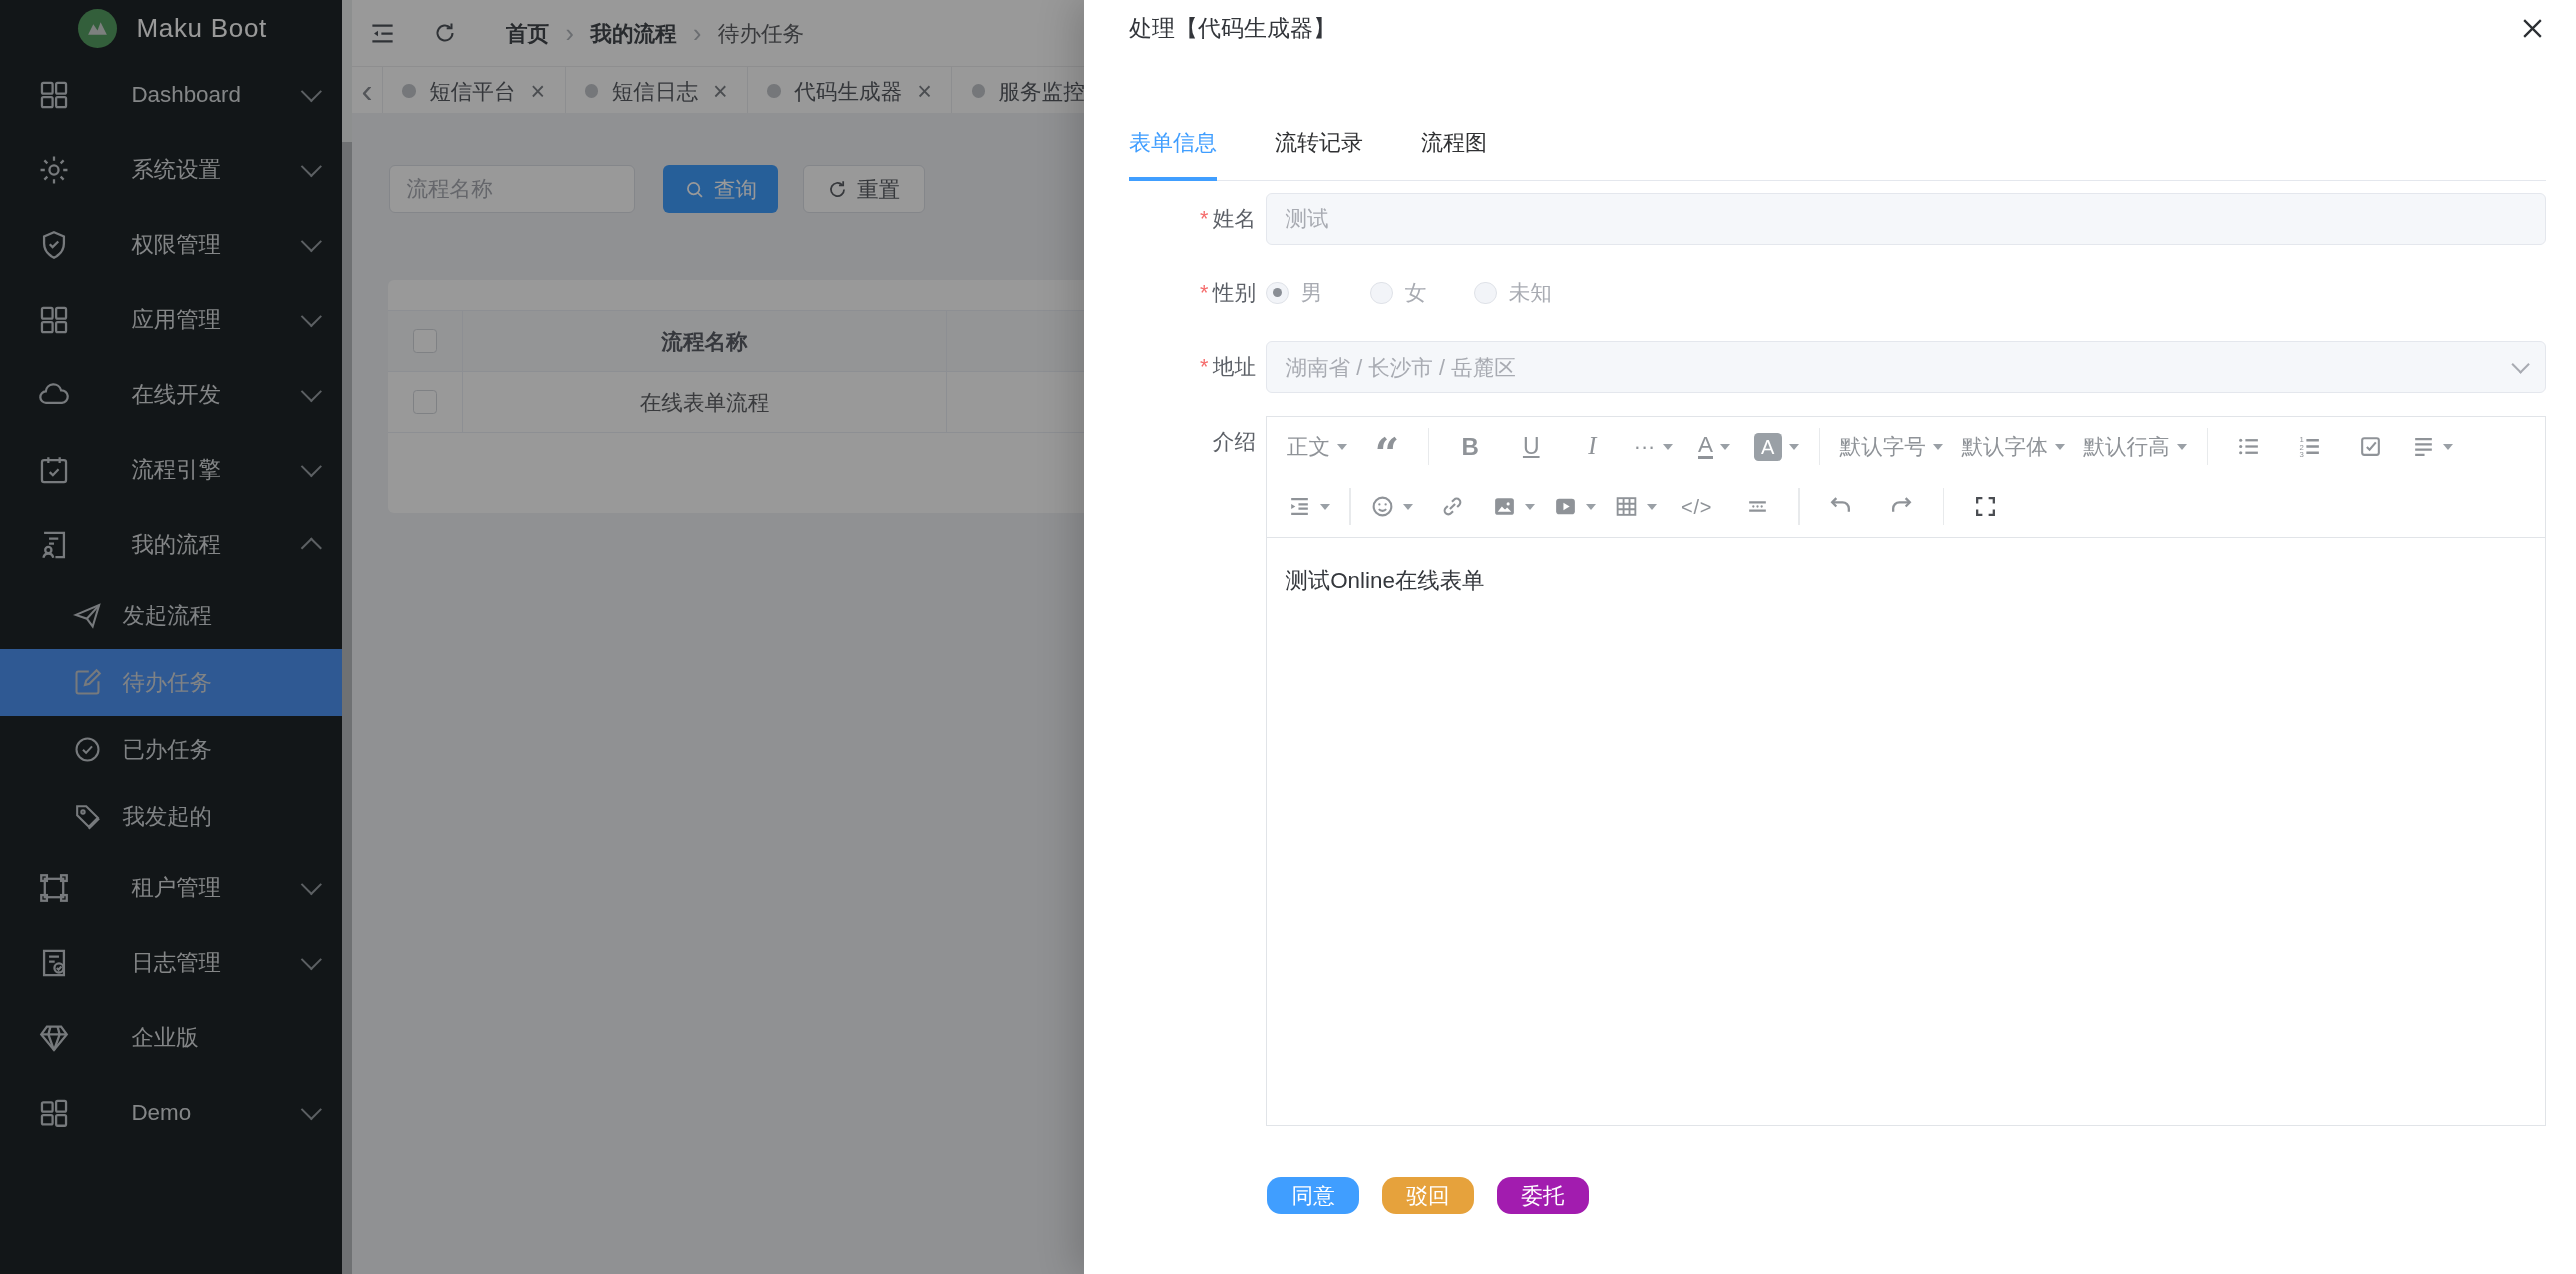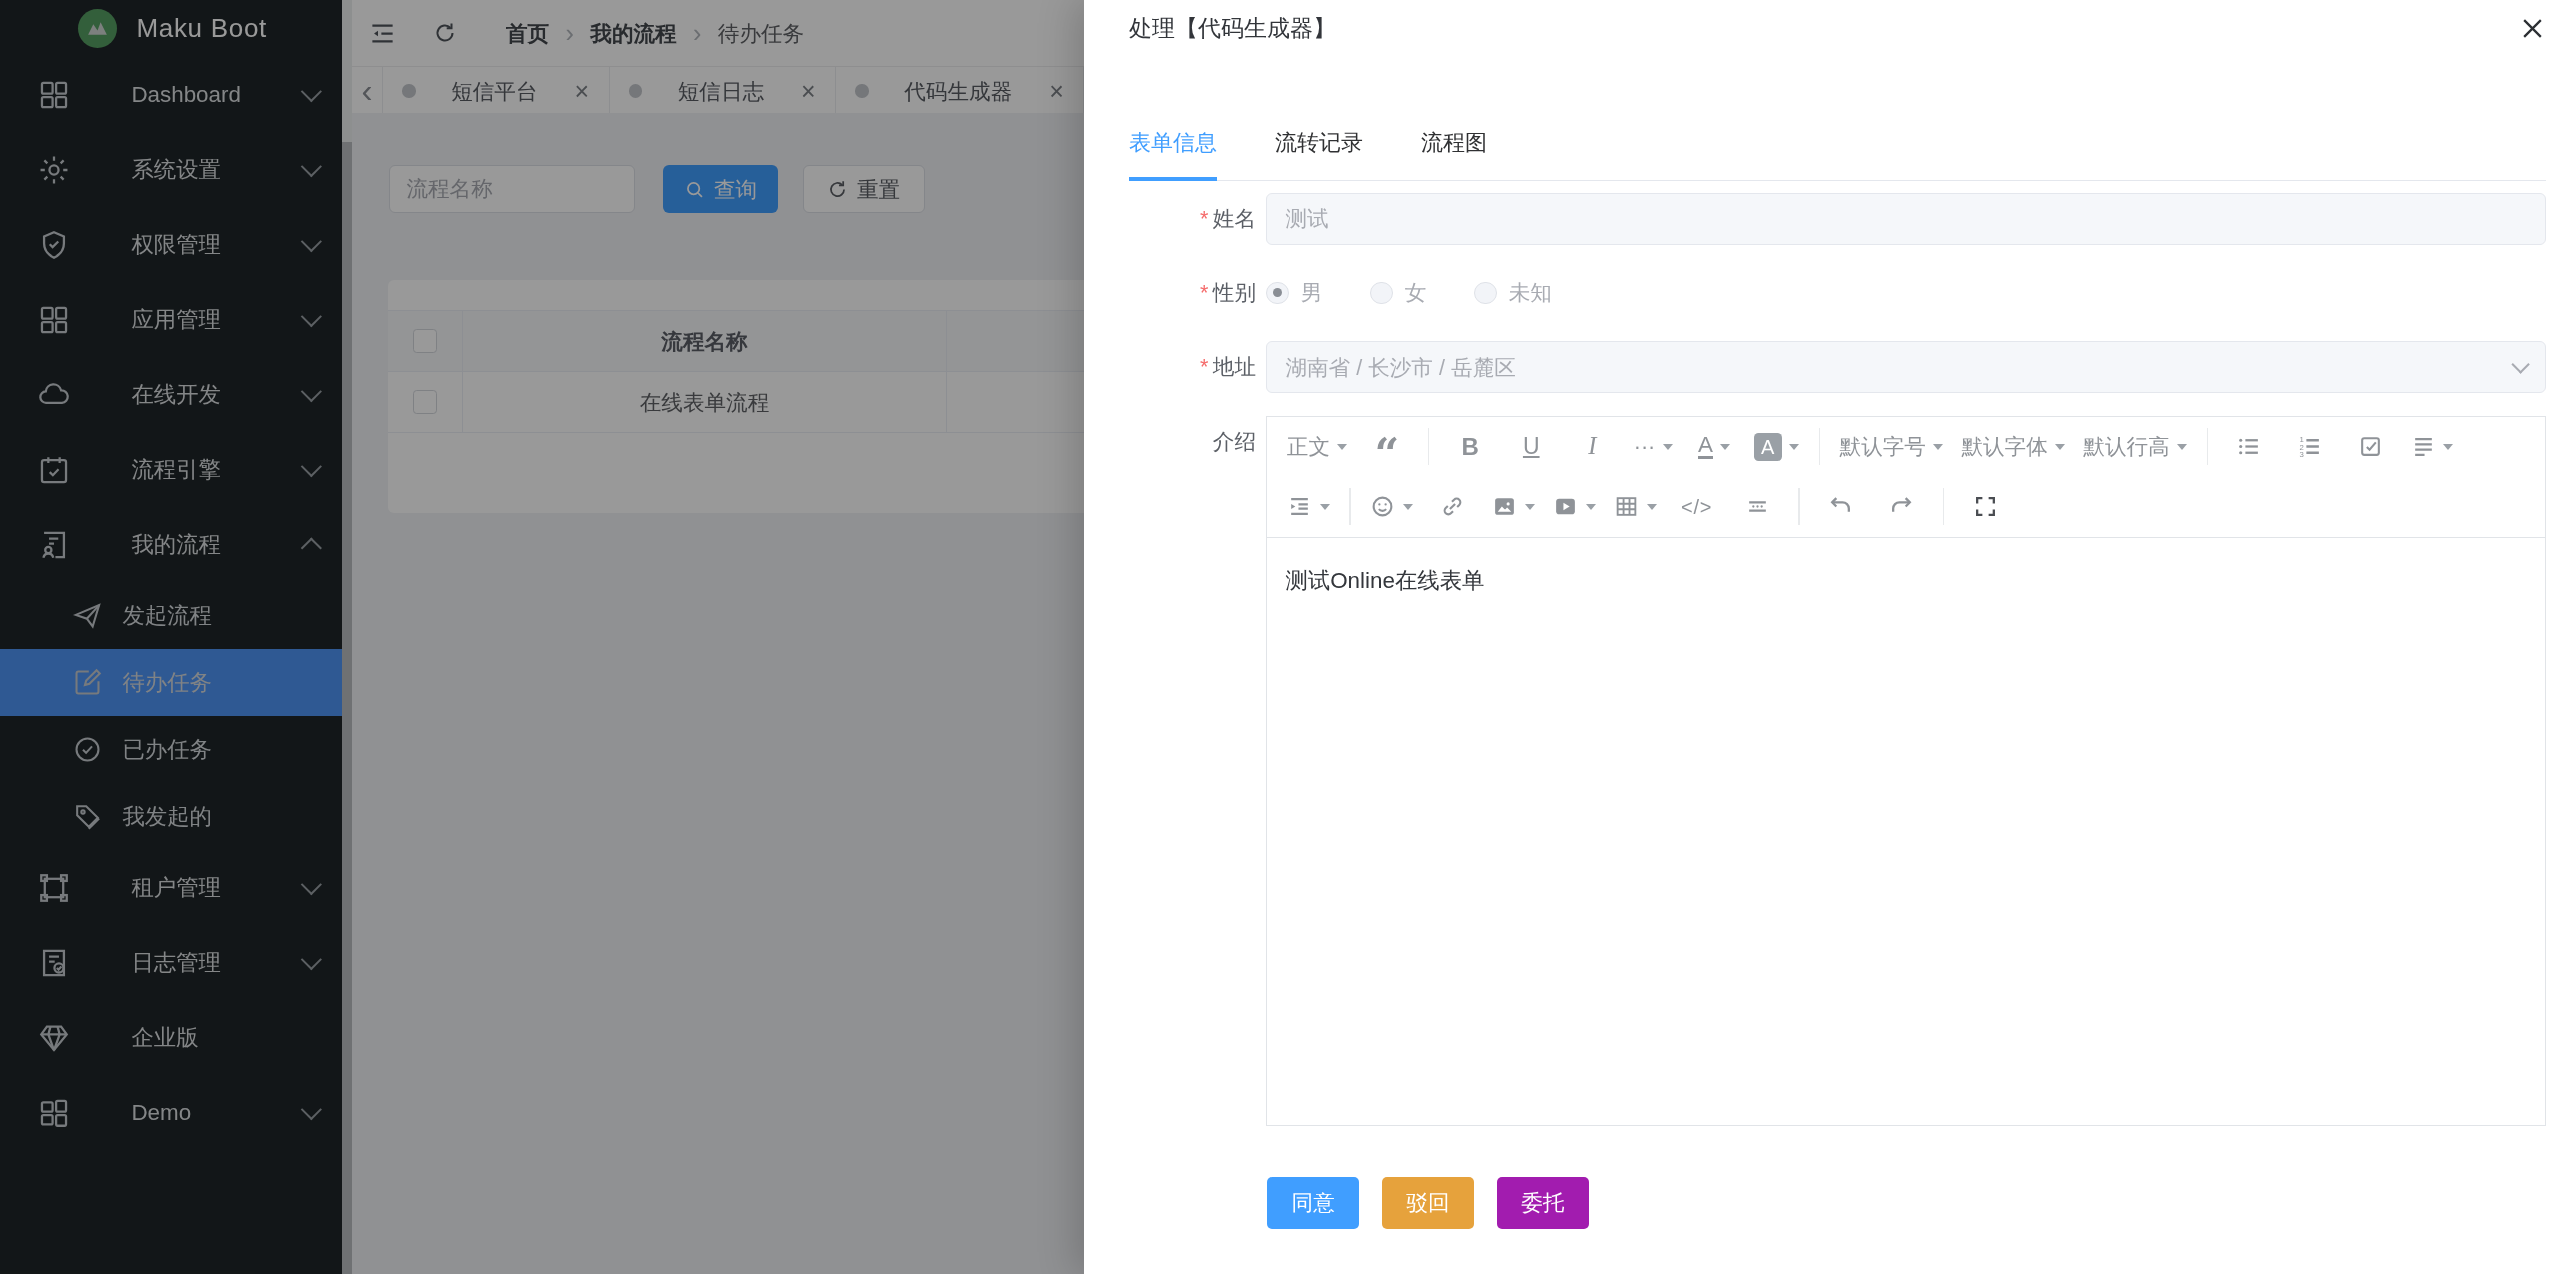"短信平台" .tab { gap: 22px -> none }
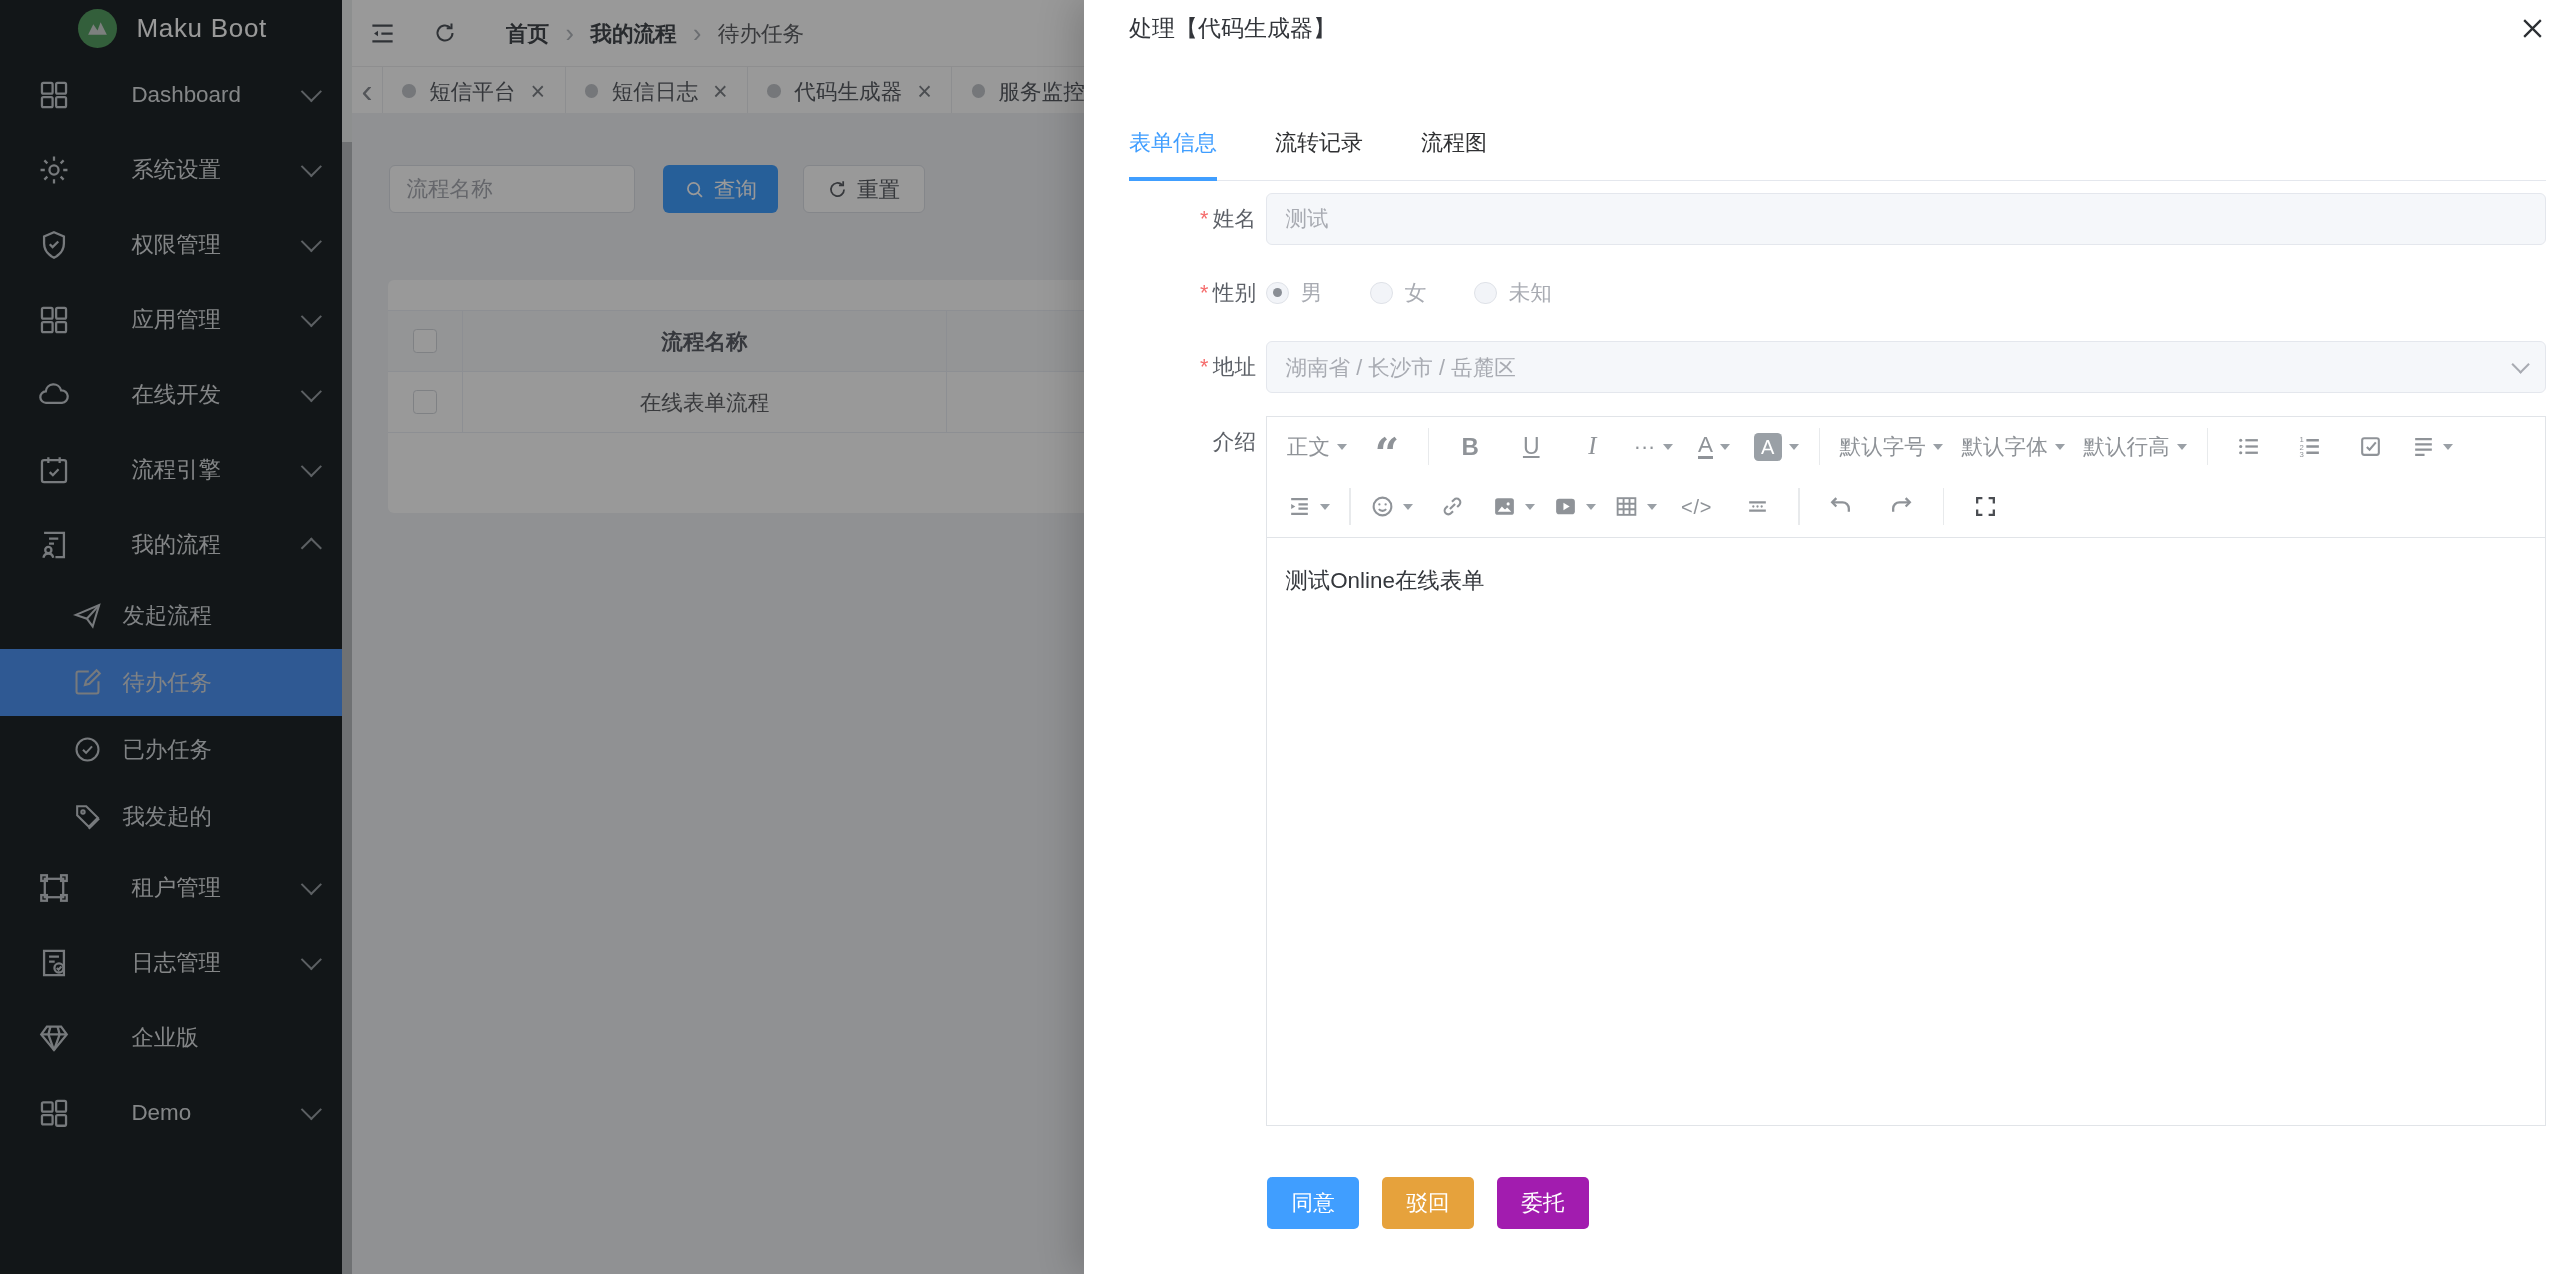"同意" .abtn { border-radius: 5px -> 14px; height: 52px -> 37px }
